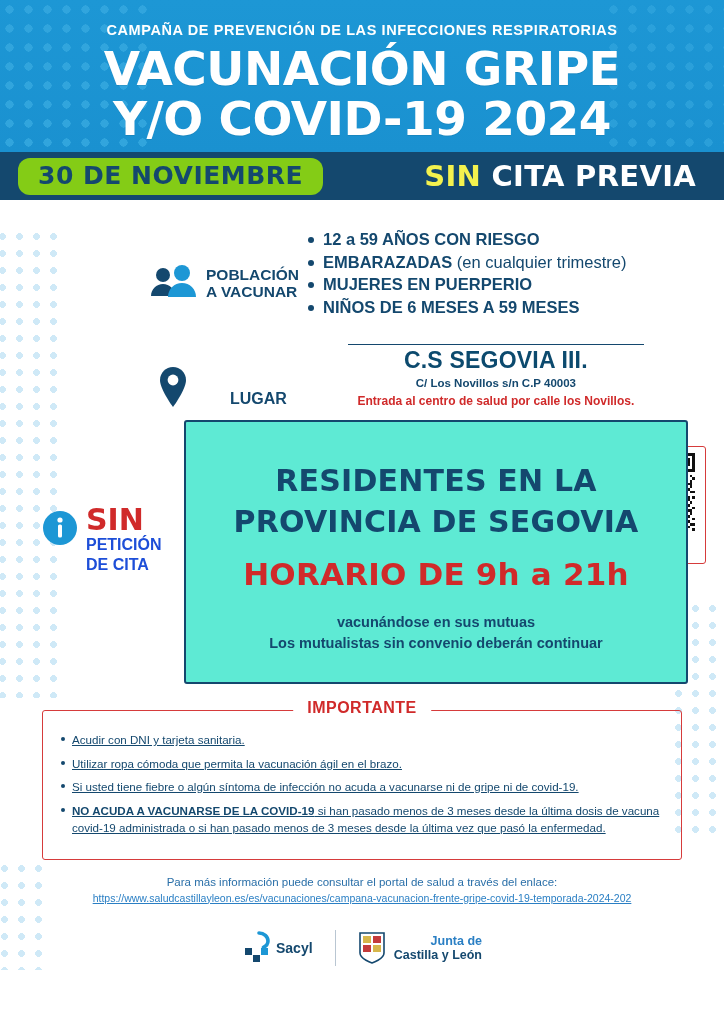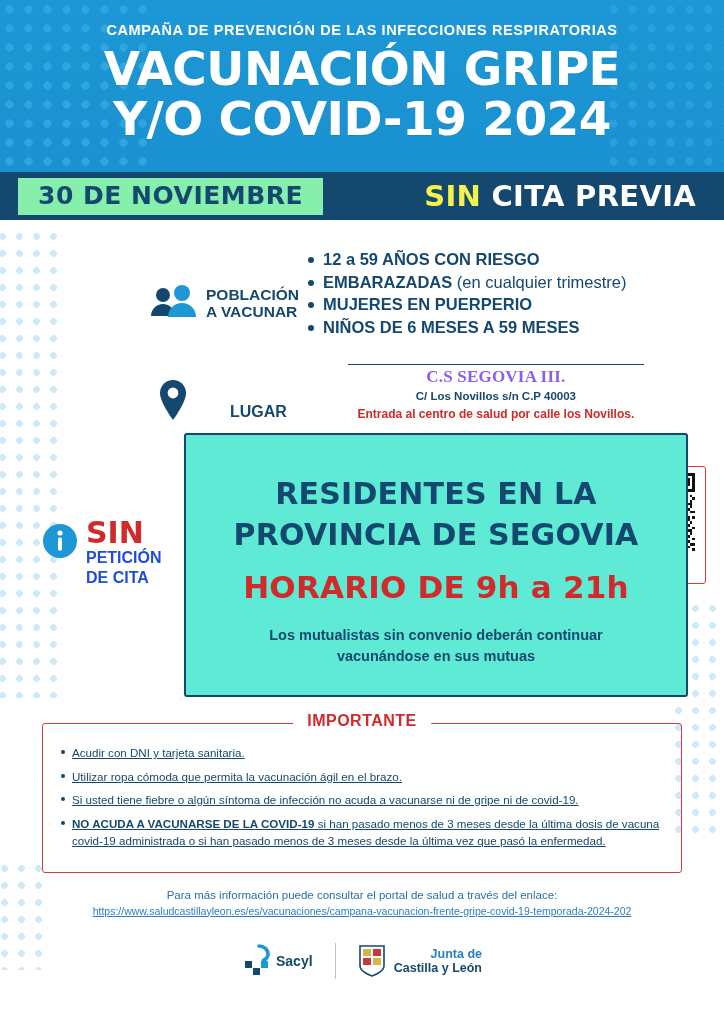"CAMPAÑA DE PREVENCIÓN DE LAS" .header { height: 172px -> 152px }
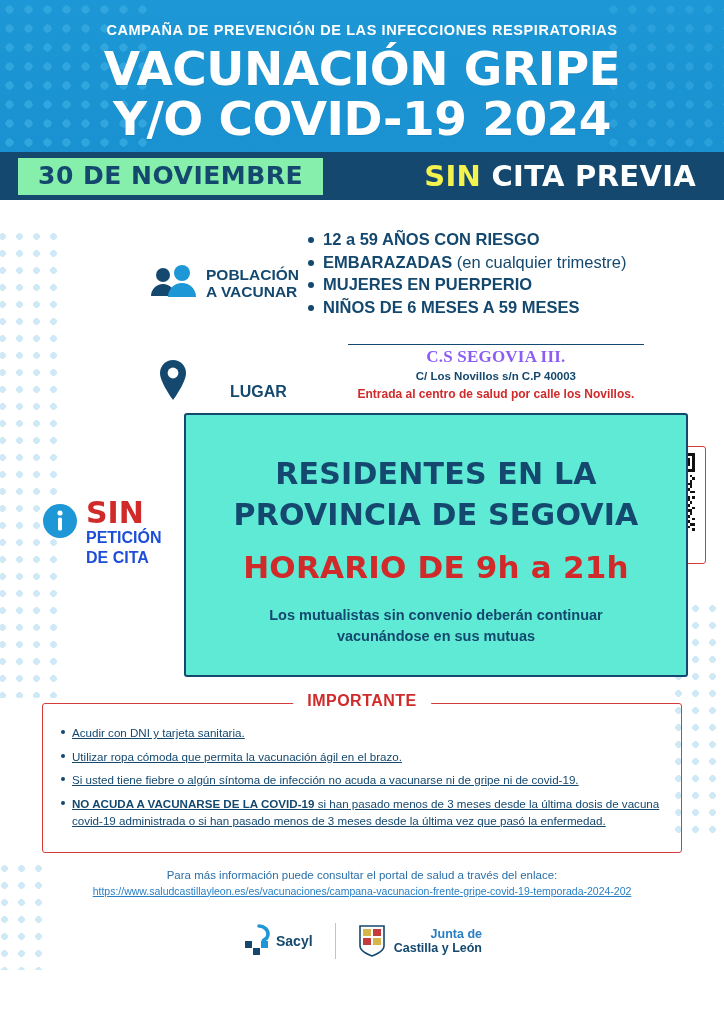"30 DE NOVIEMBRE" .date-pill { background: #86efac -> #84cc16; border-radius: 0 -> 12px }
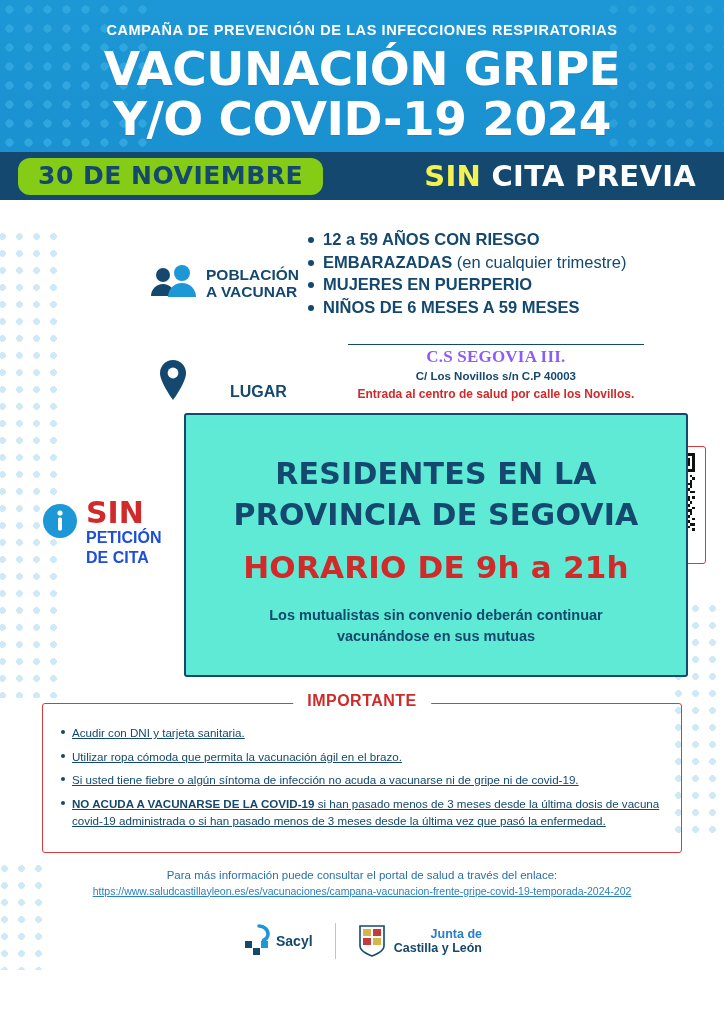"C.S SEGOVIA III." .place-name { color: #8b5cf6 -> #0c4a6e; font-family: Liberation Serif, serif -> Liberation Sans, sans-serif; font-size: 17px -> 23px }
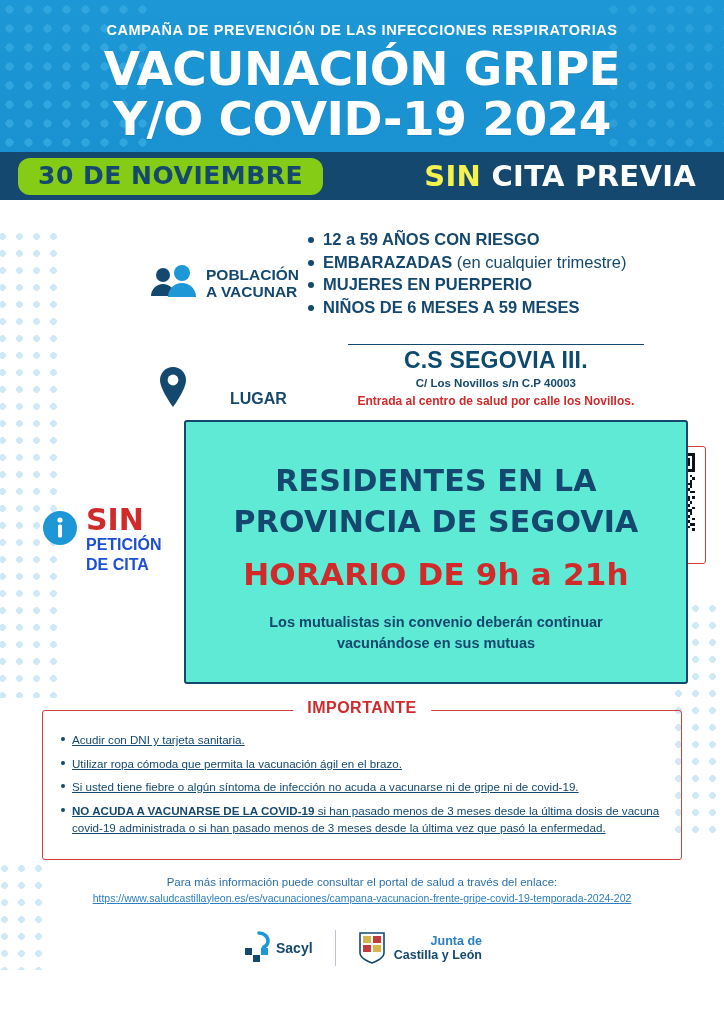"Los mutualistas sin convenio deberán" div { order: before "vacunándose en sus mutuas" -> after "vacunándose en sus mutuas" }
